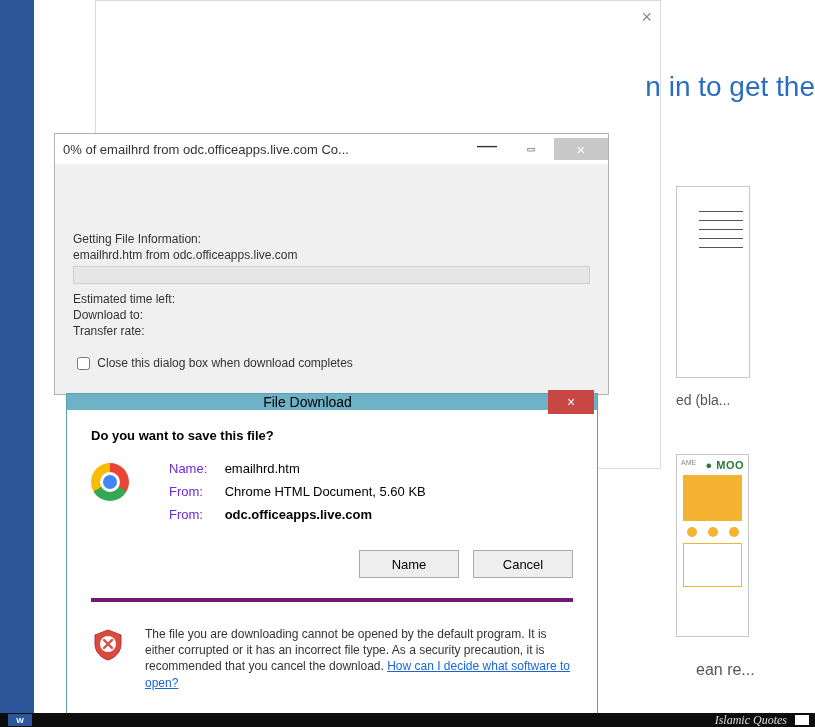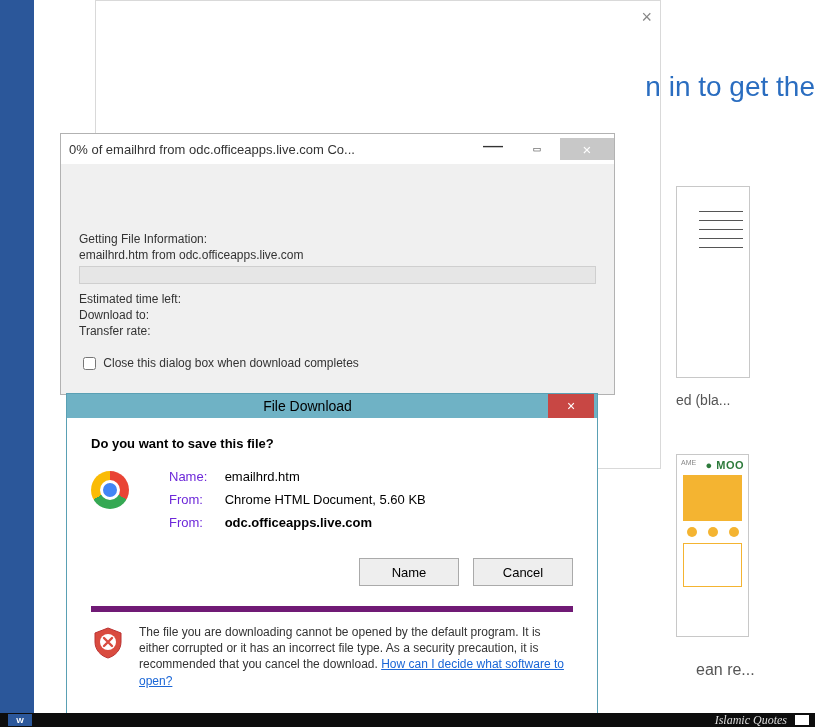"0% of emailhrd from" .progress-win { left: 60px -> 54px }
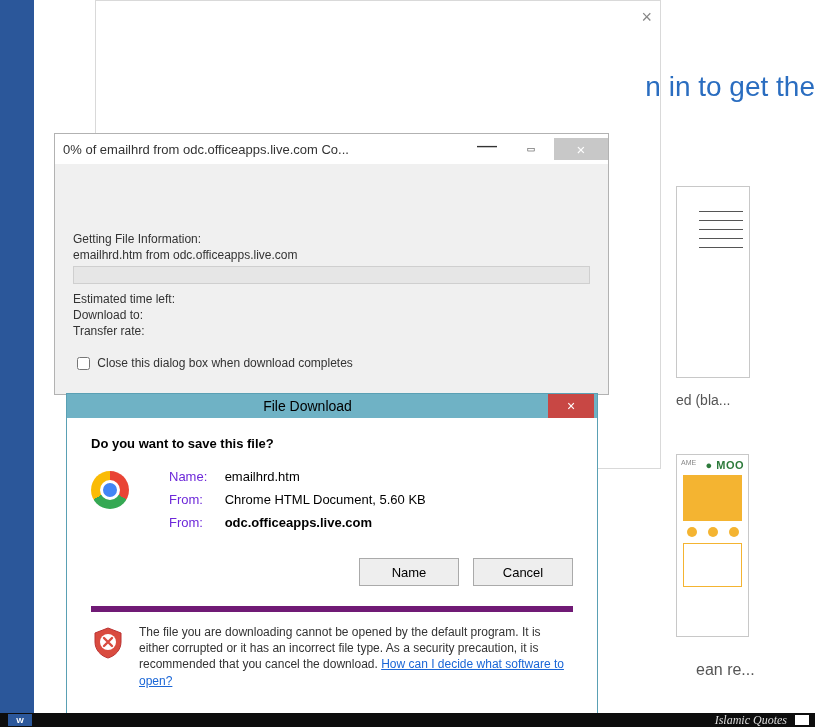"File Download" .fd-title { height: 24px -> 16px }
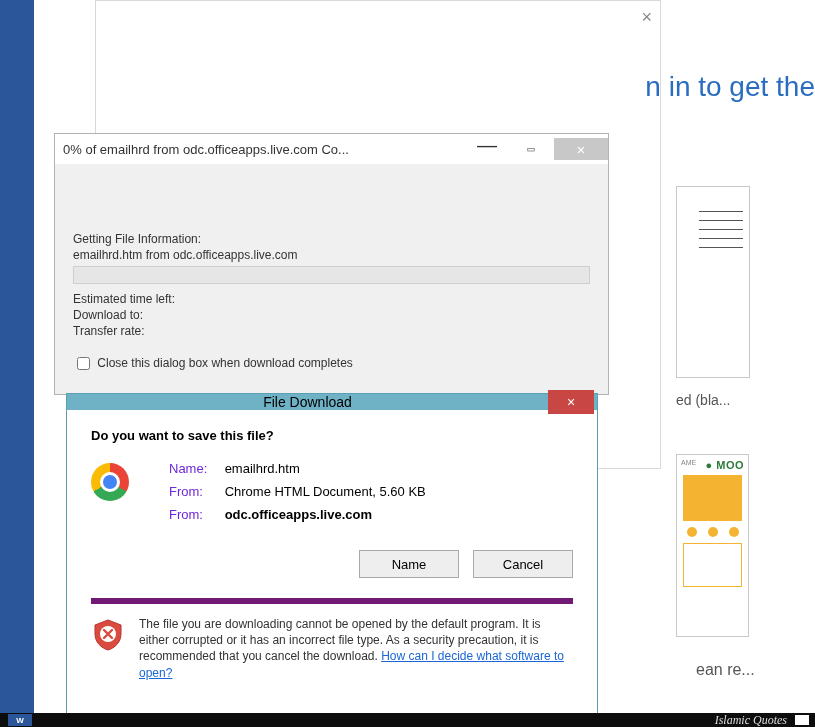"The file you are downloading" .fd-warn { border-top: 6px solid #701a75 -> 4px solid #701a75; gap: 14px -> 20px; padding-top: 12px -> 24px }
